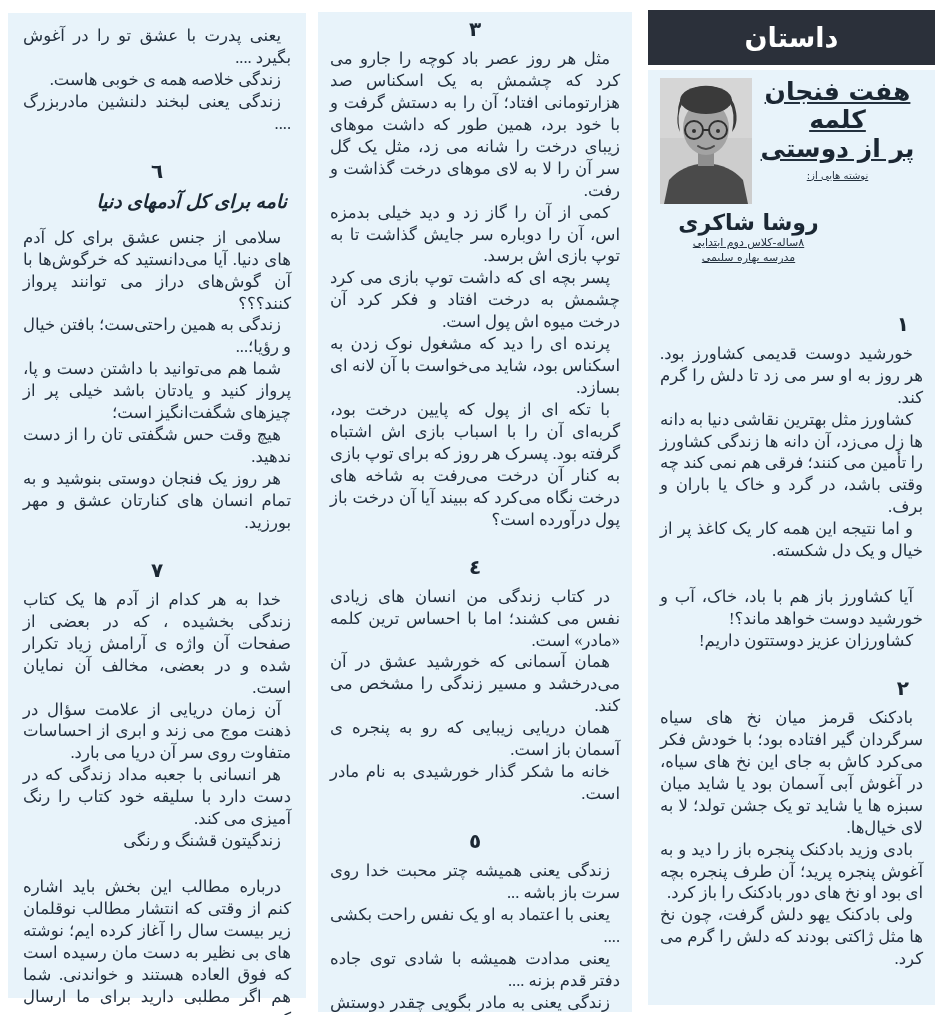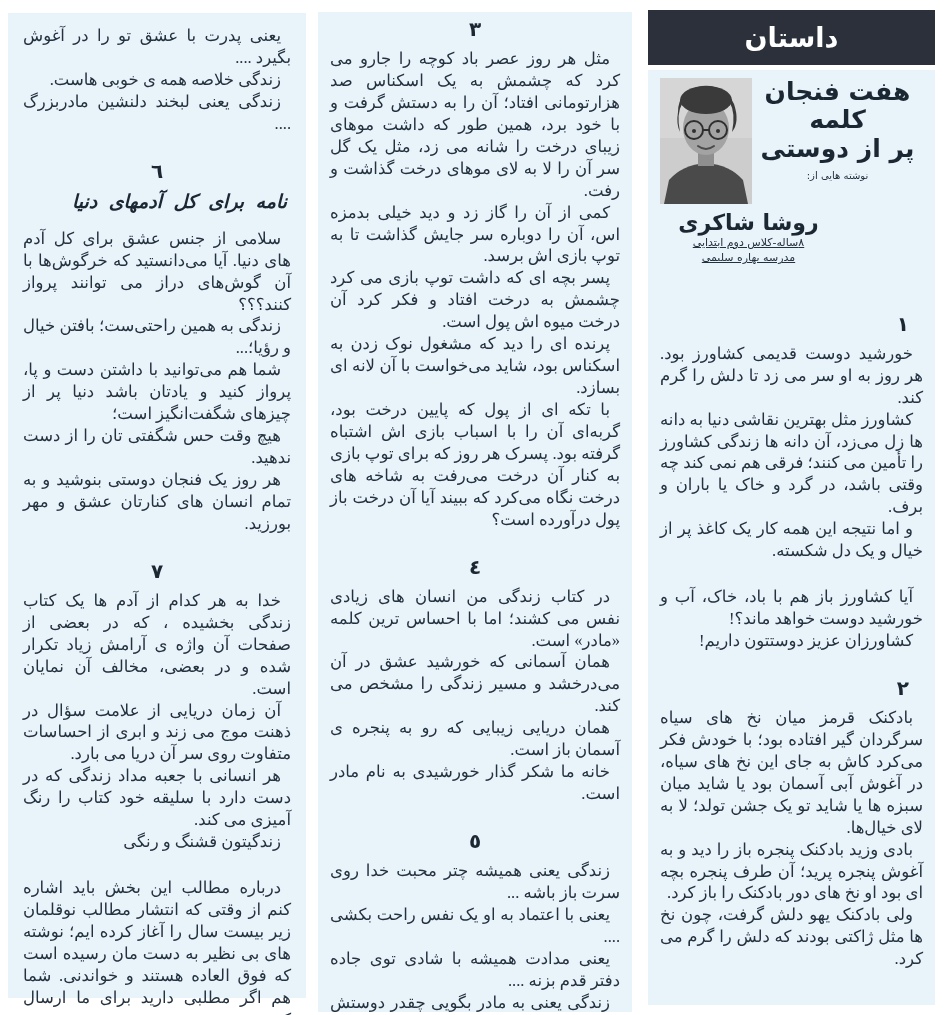"هفت فنجان" .byline { text-decoration: none -> underline }
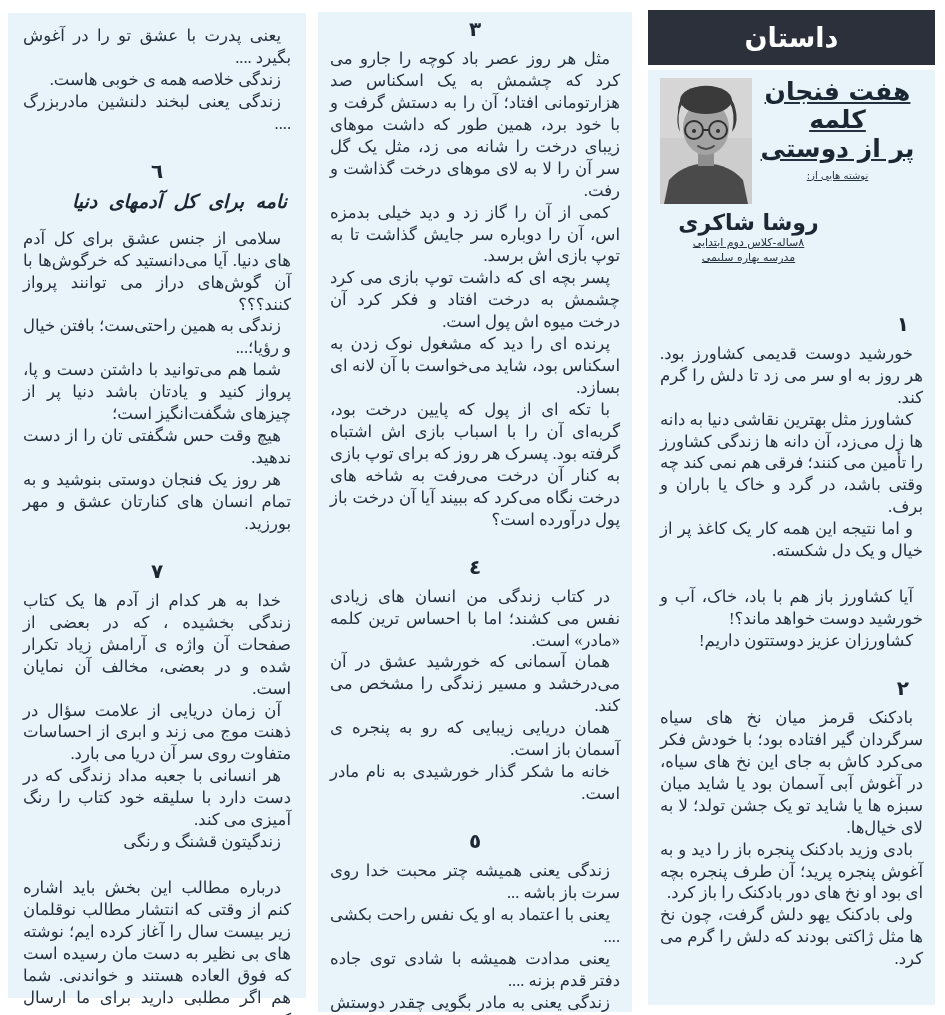"نامه برای کل آدمهای دنیا" .calligraphy { font-family: Liberation Mono, monospace -> Liberation Sans, sans-serif }
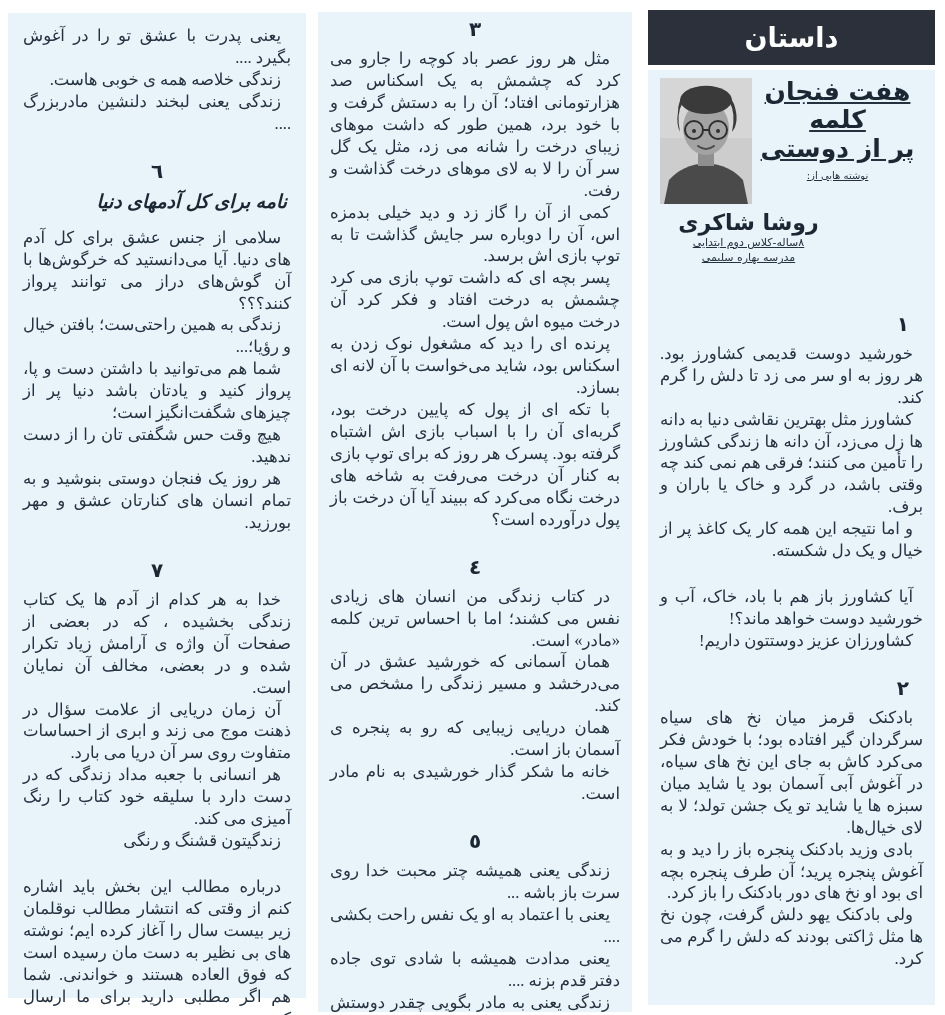"شما هم می‌توانید با داشتن" p.para { text: دنیا -> خیلی }
